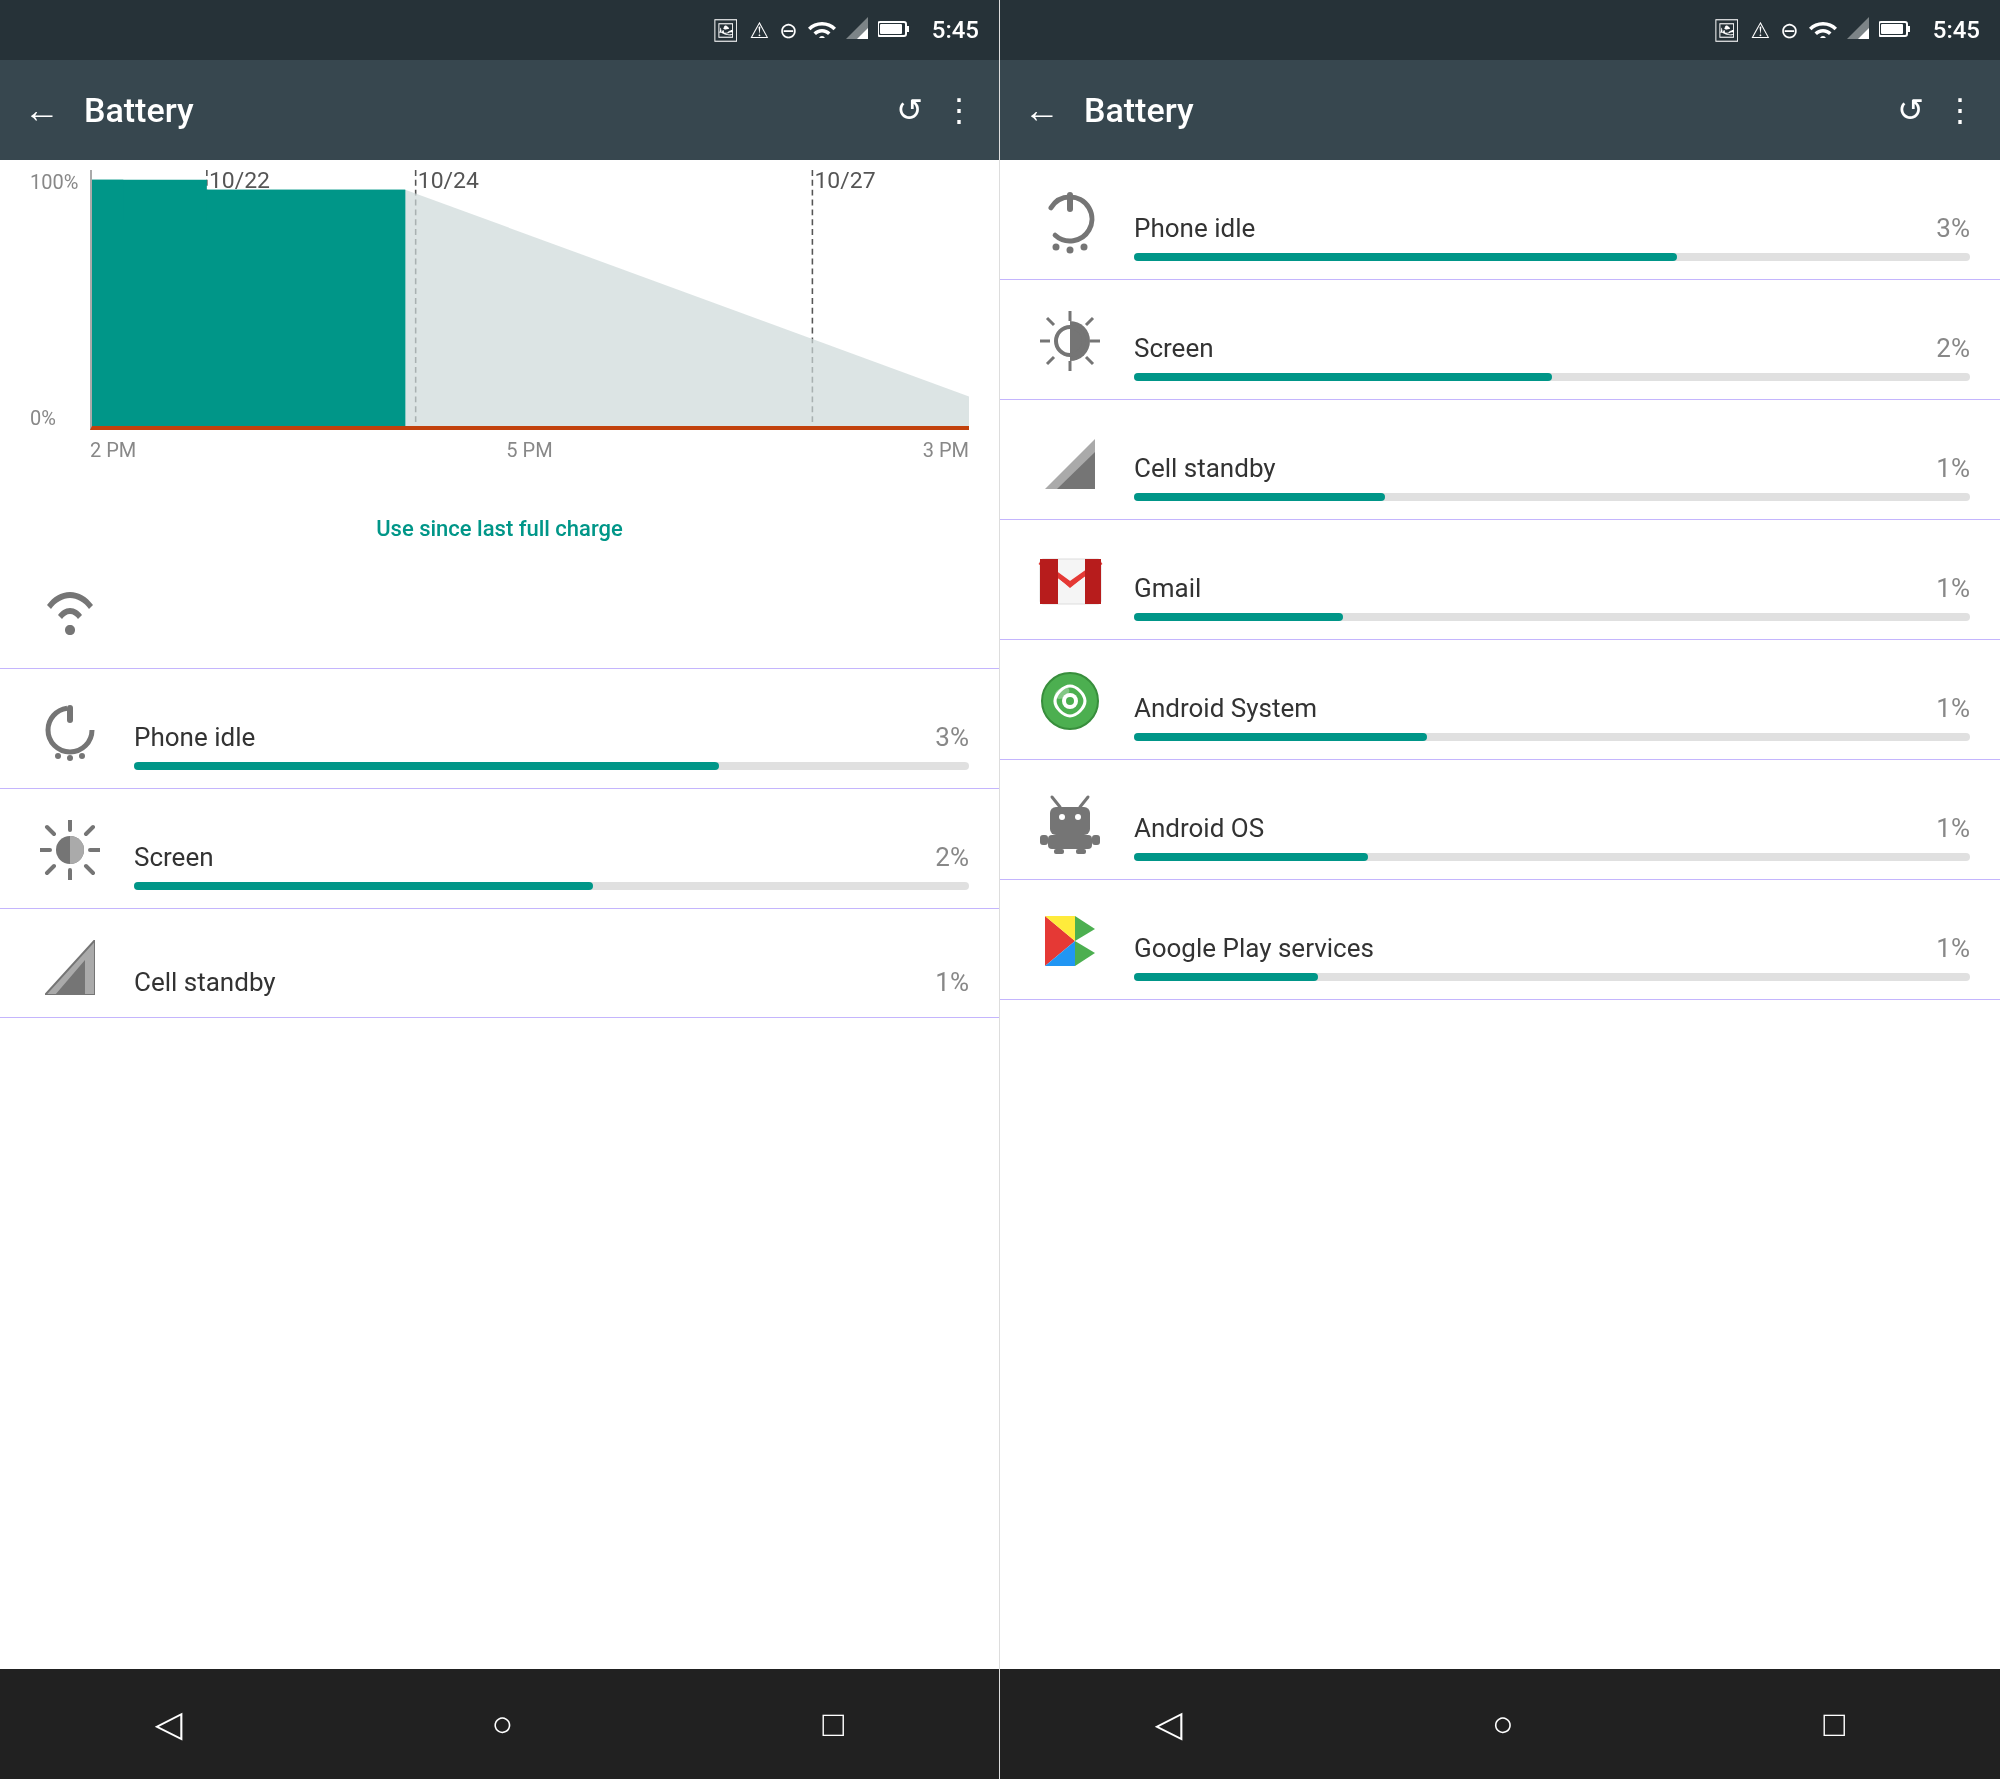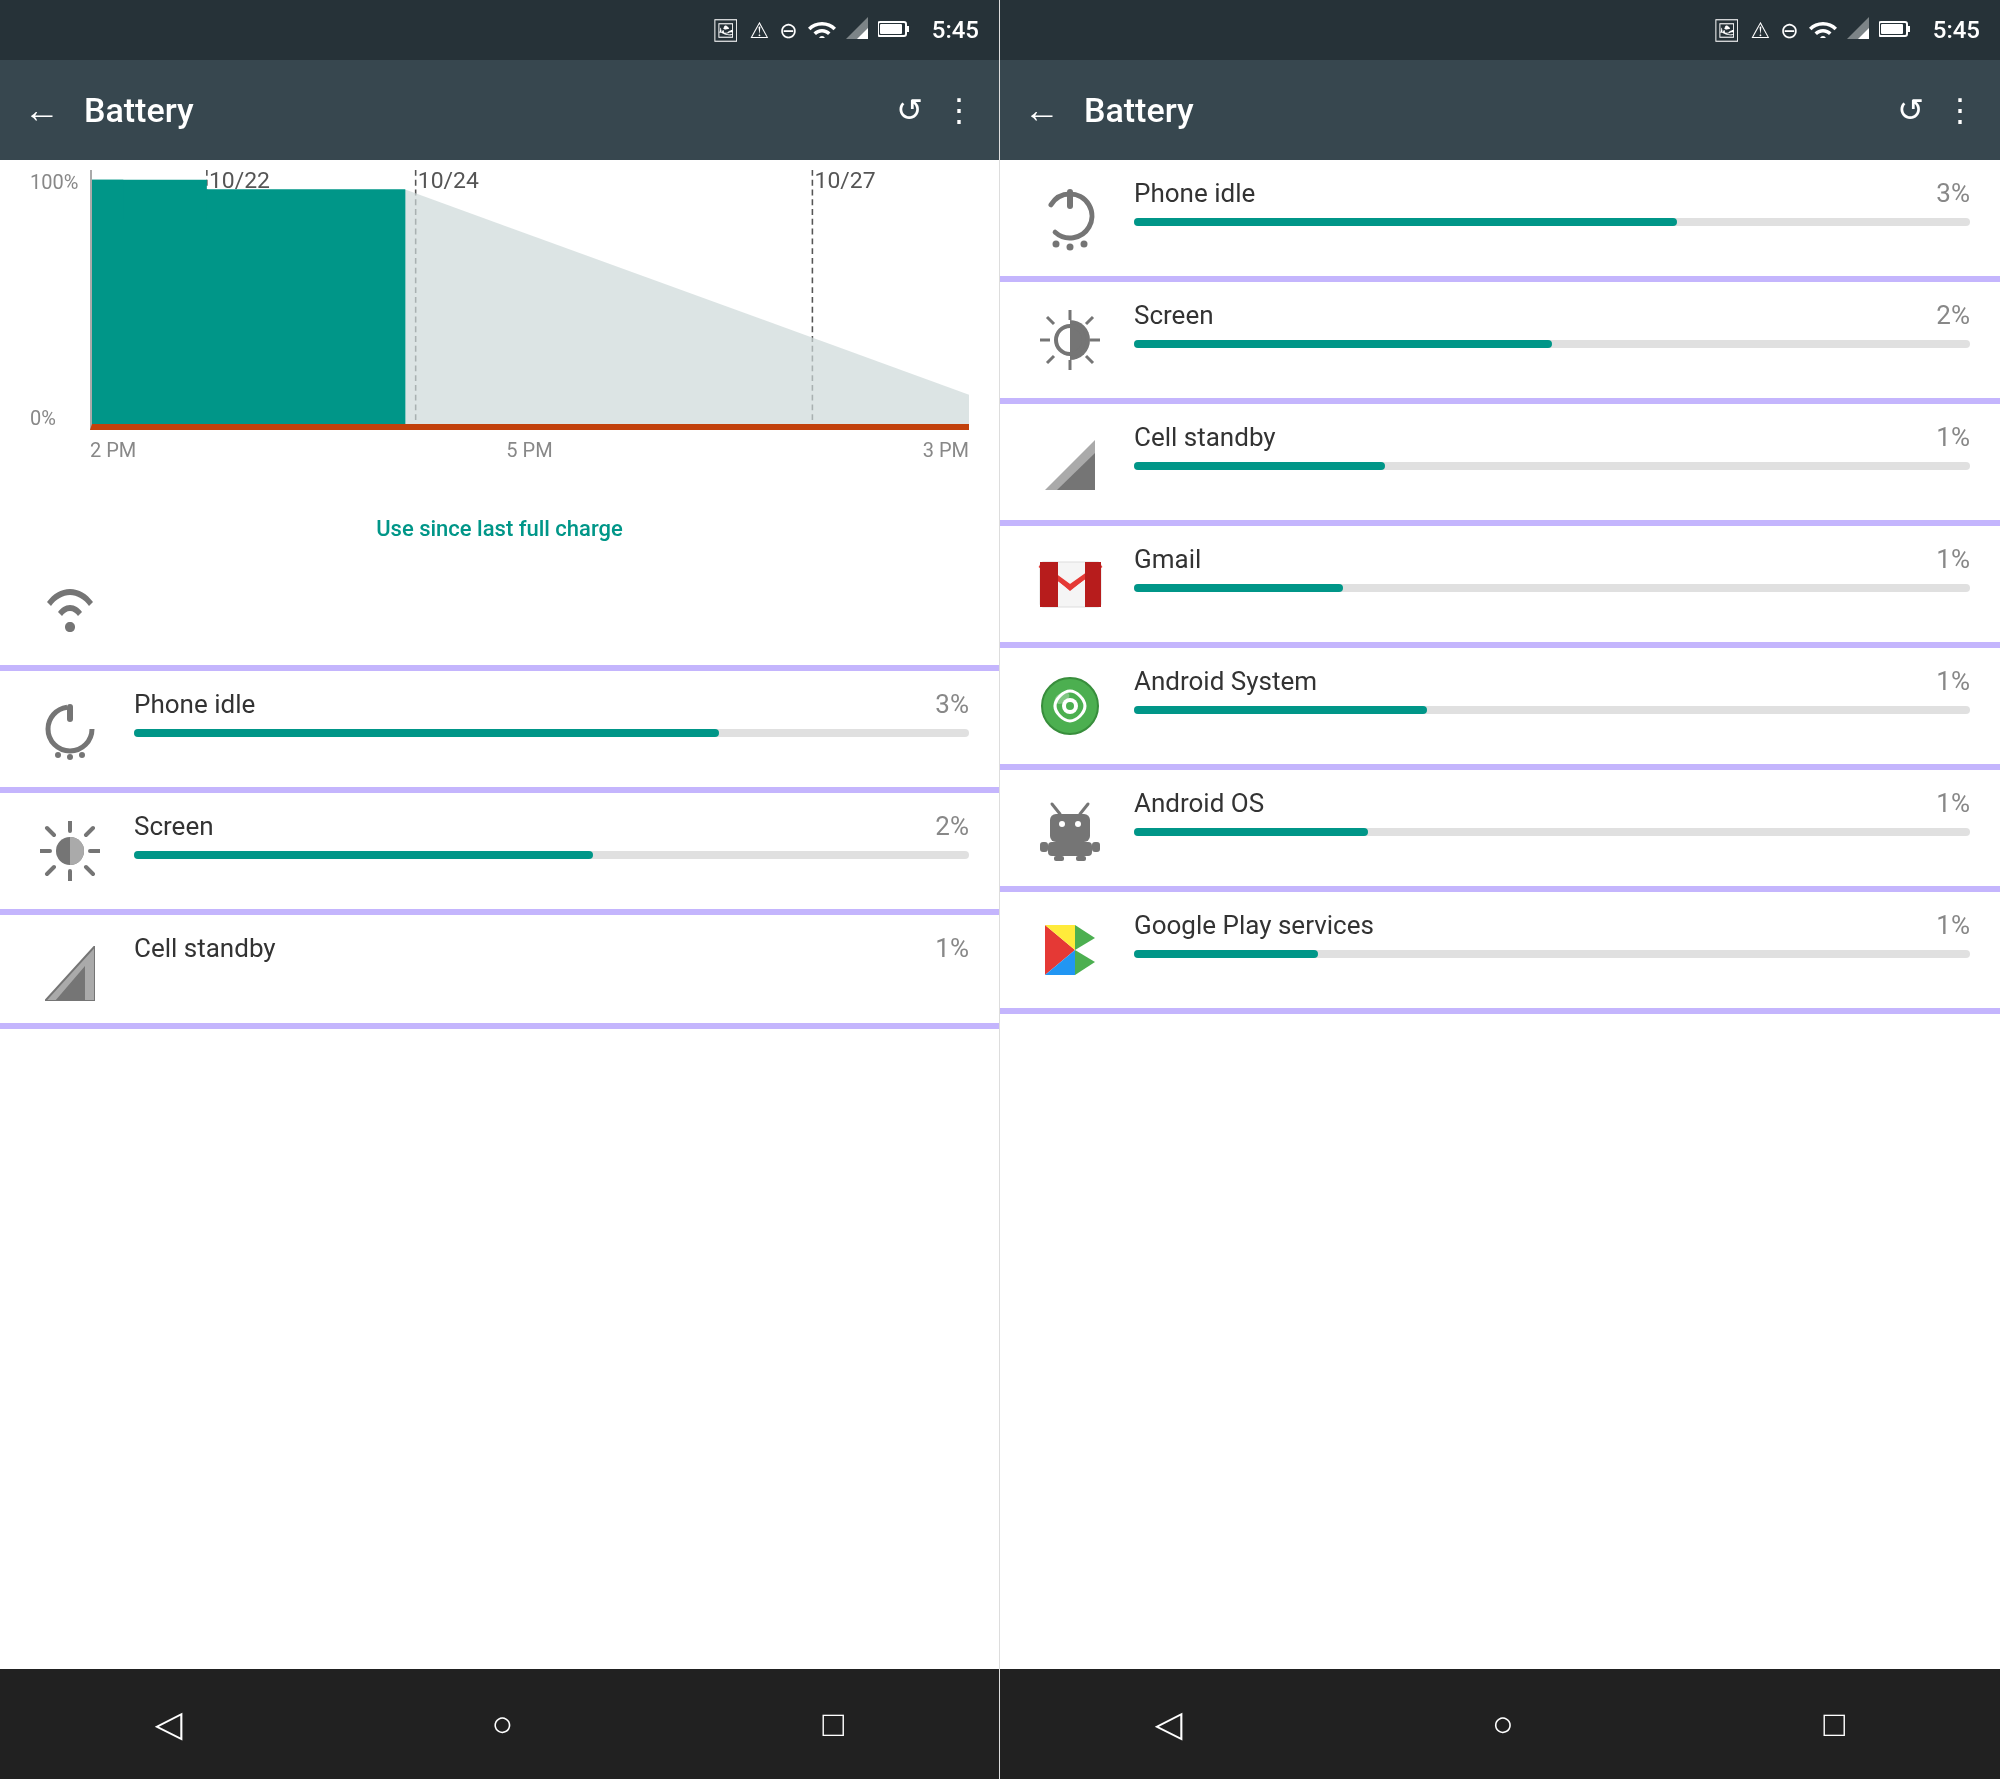"10/22" .chart-canvas { border-bottom: 6px solid #c2410c -> 4px solid #c2410c }
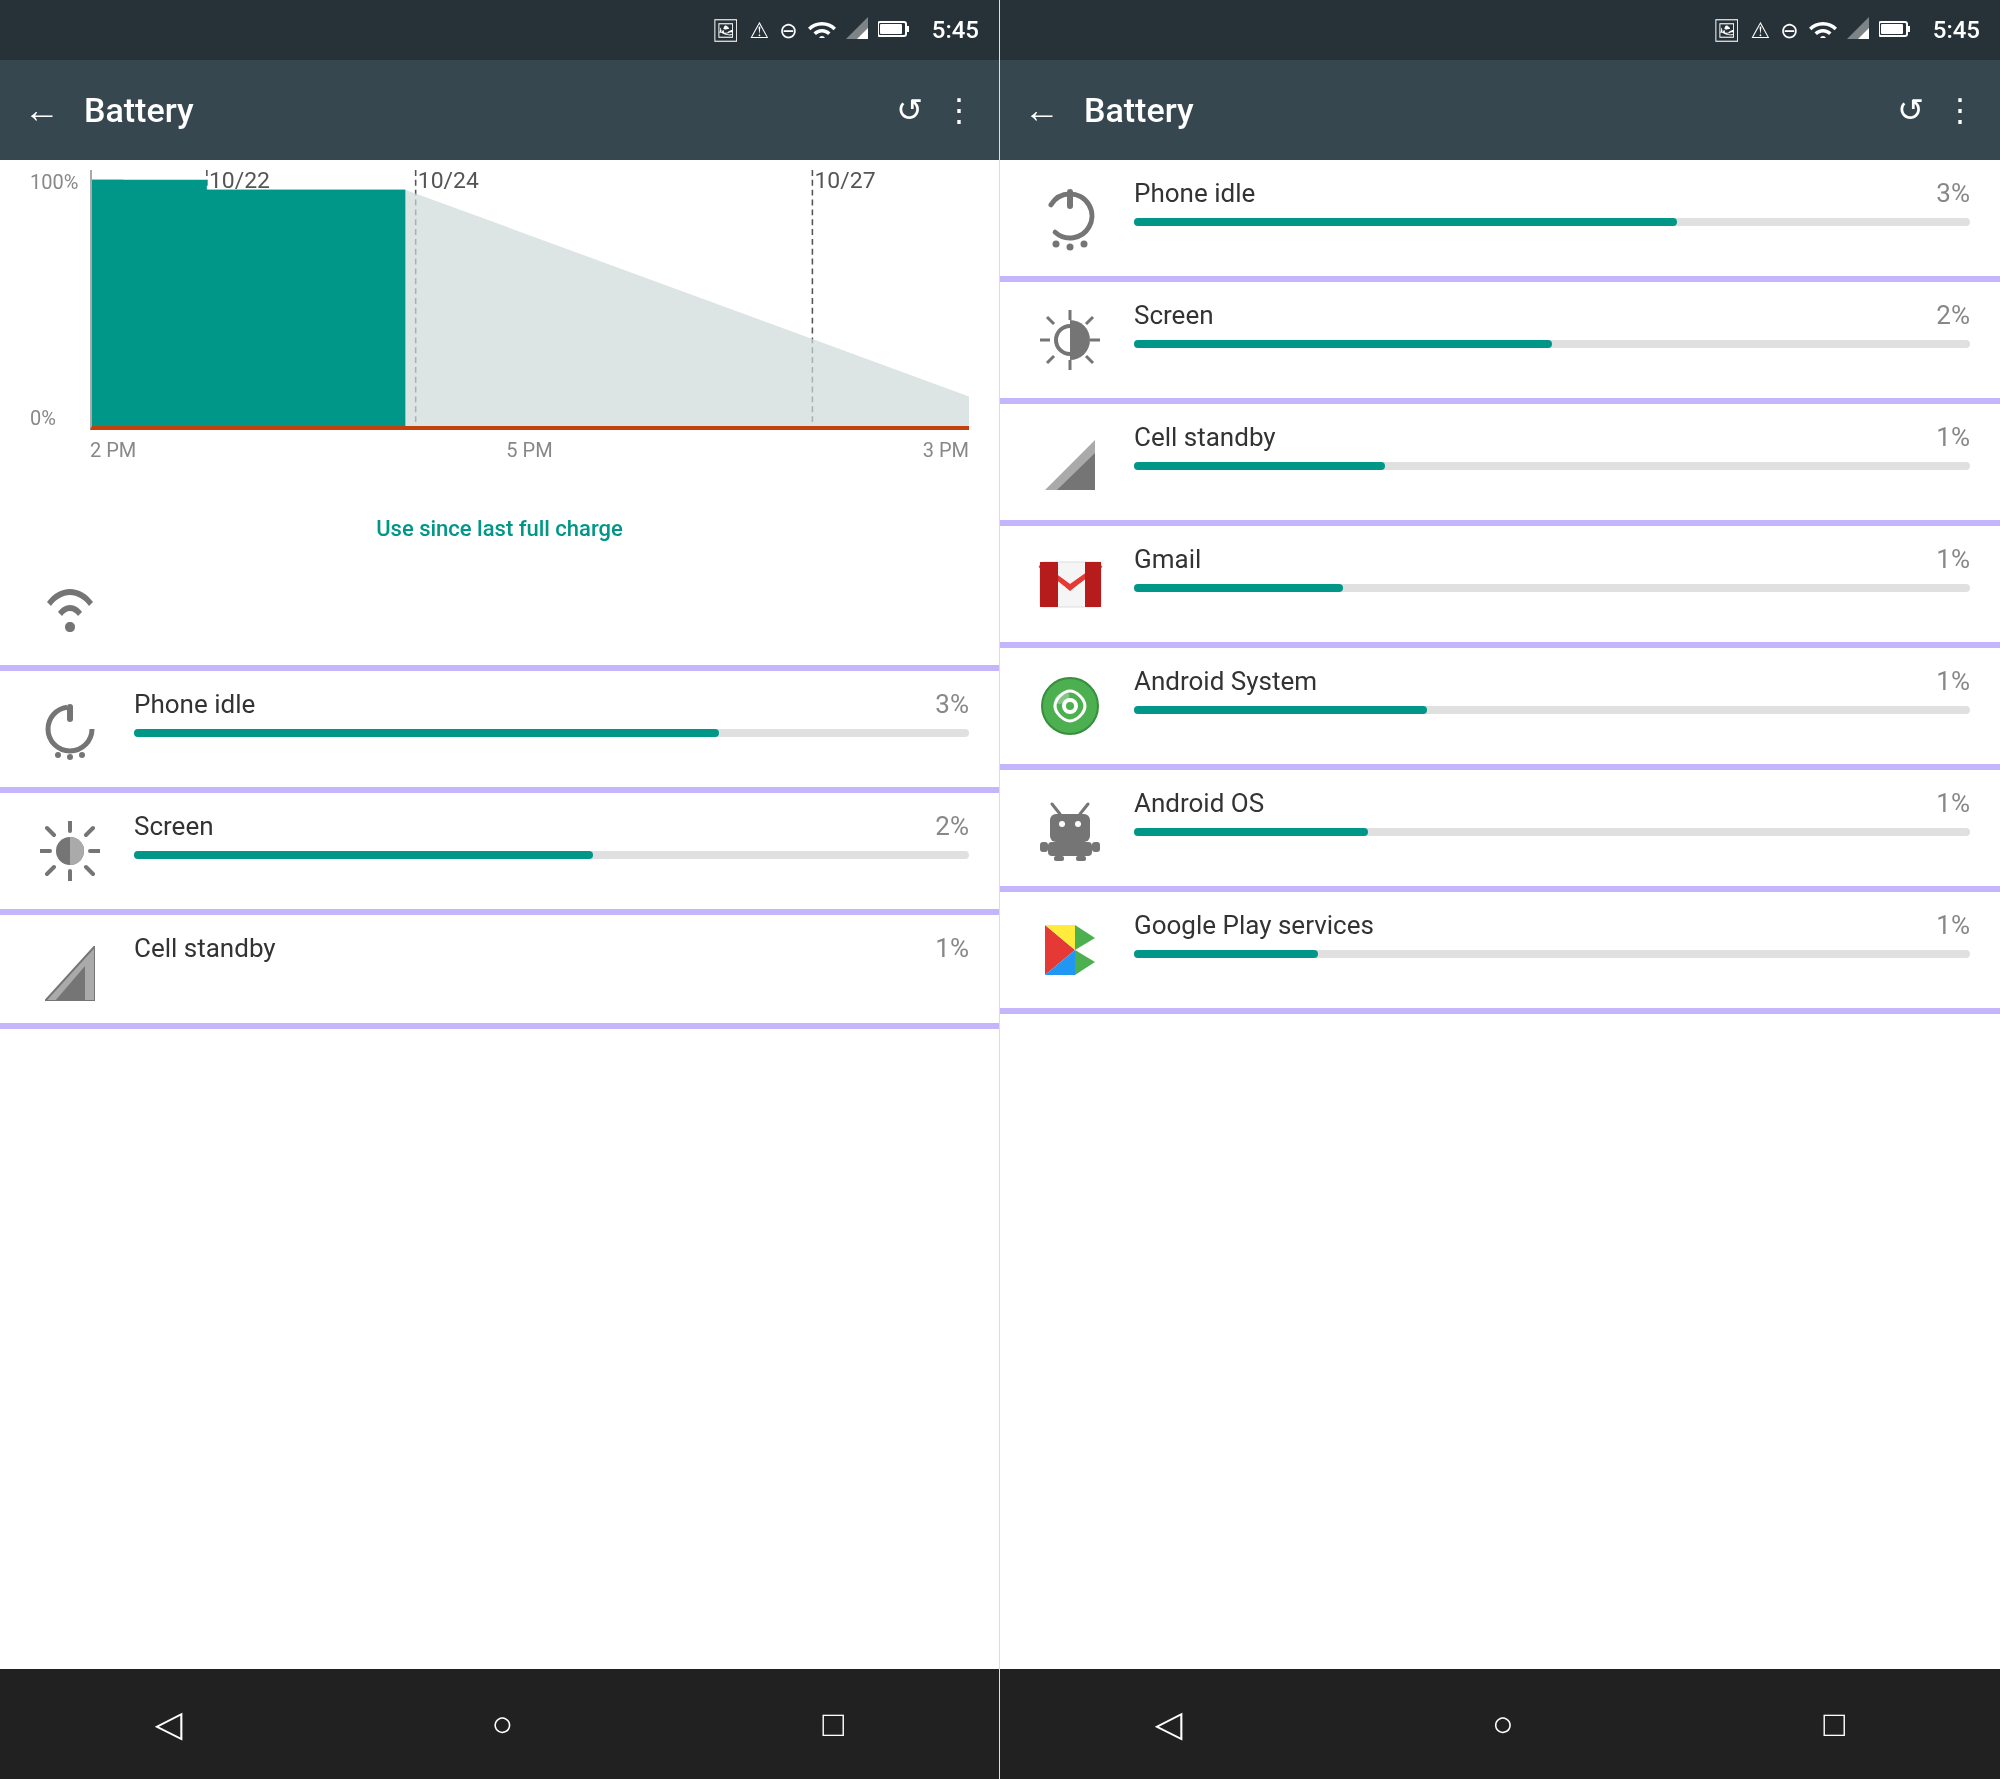"Phone idle" .usage-item { align-items: flex-start -> flex-end; border-bottom: 6px solid #c4b5fd -> 1px solid #c4b5fd }
